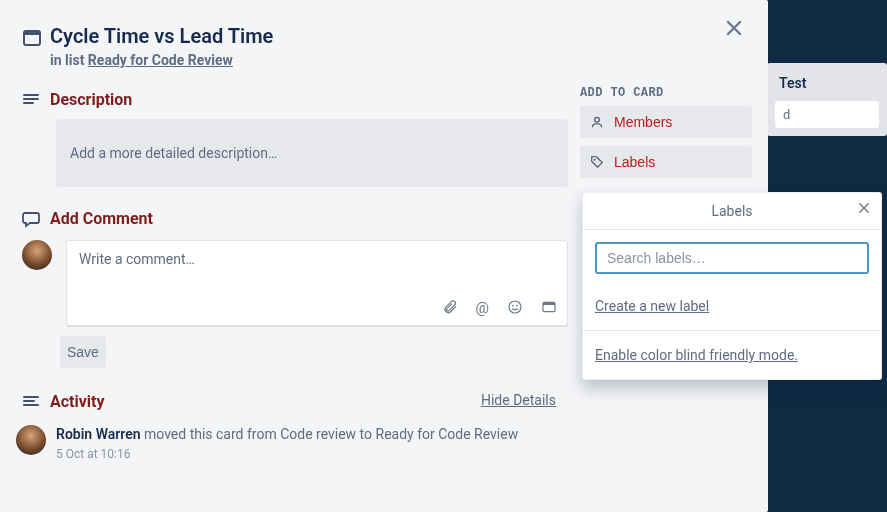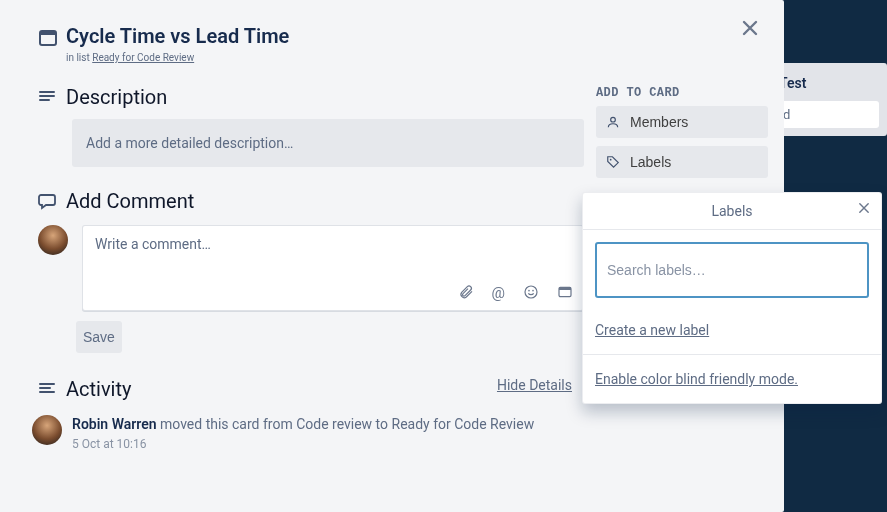"Cycle Time vs Lead Time" .card-modal { left: 16px -> 0 }
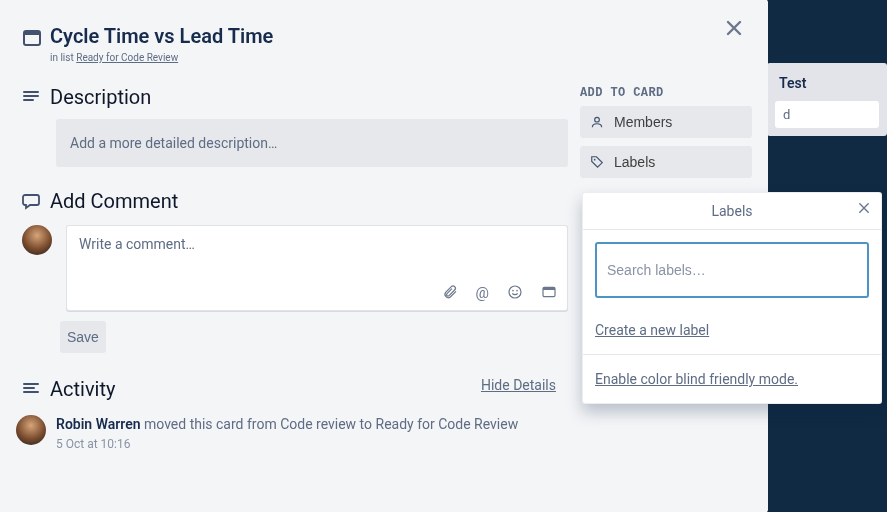"in list Ready for Code" .subtitle { font-size: 10px -> 14px; font-weight: none -> bold }
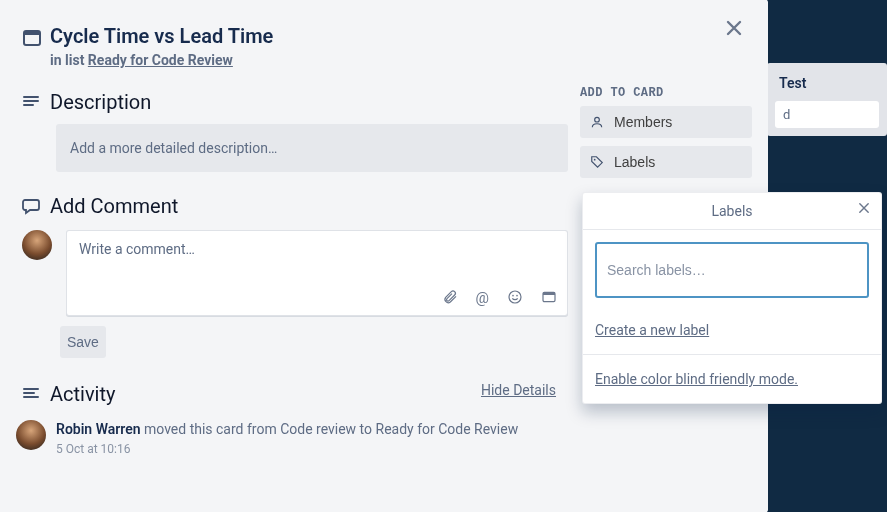"Description" .section-title { color: #0f172a -> #7f1d1d; font-size: 20px -> 16px; font-weight: 400 -> 700 }
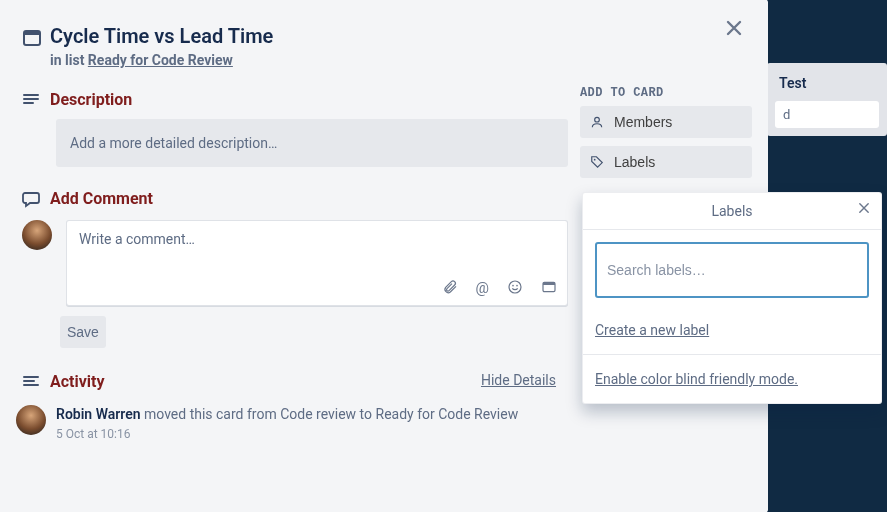"Members" .side-btn { color: #404040 -> #b91c1c }
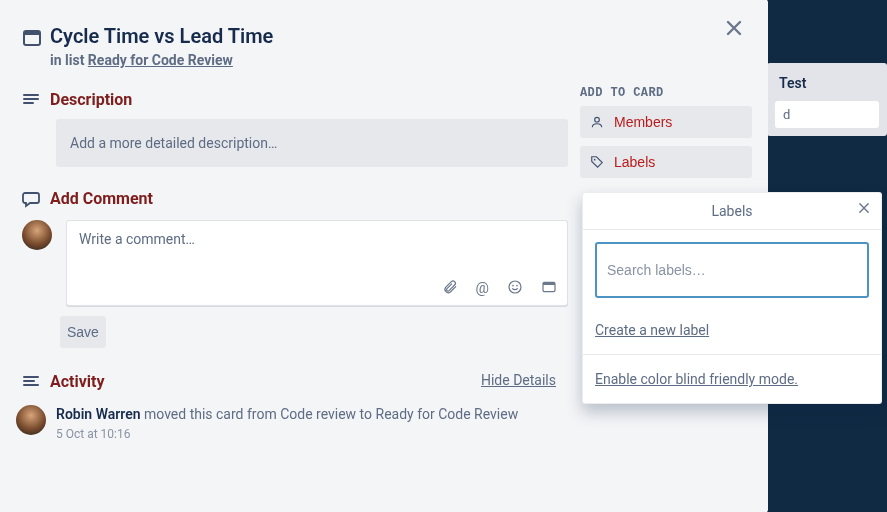"Add a more detailed description…" .desc-box { padding: 16px 14px -> 26px 14px }
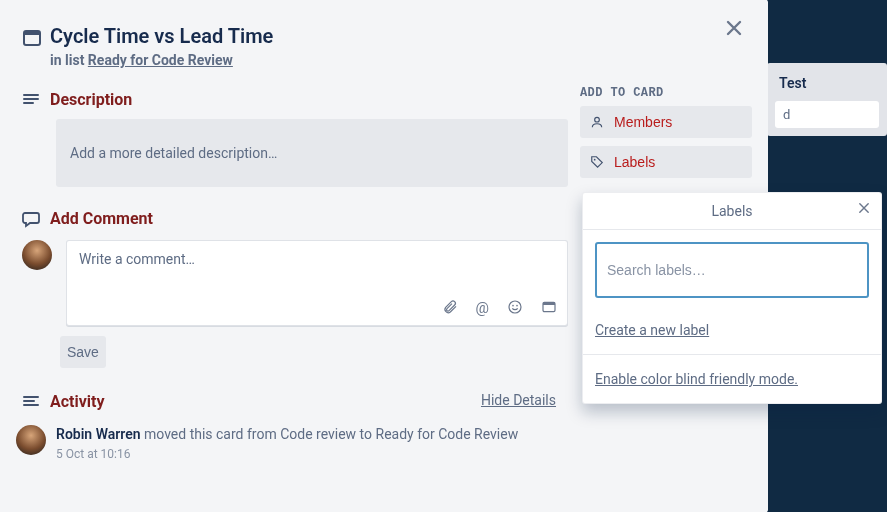"Search labels…" .label-search { padding: 18px 10px -> 6px 10px }
